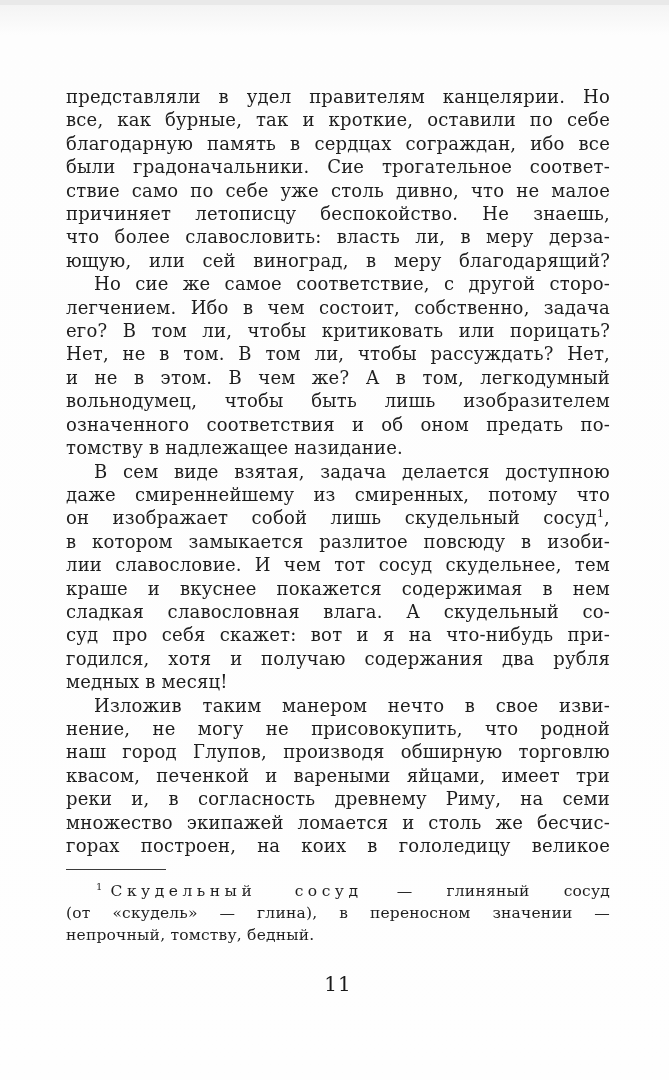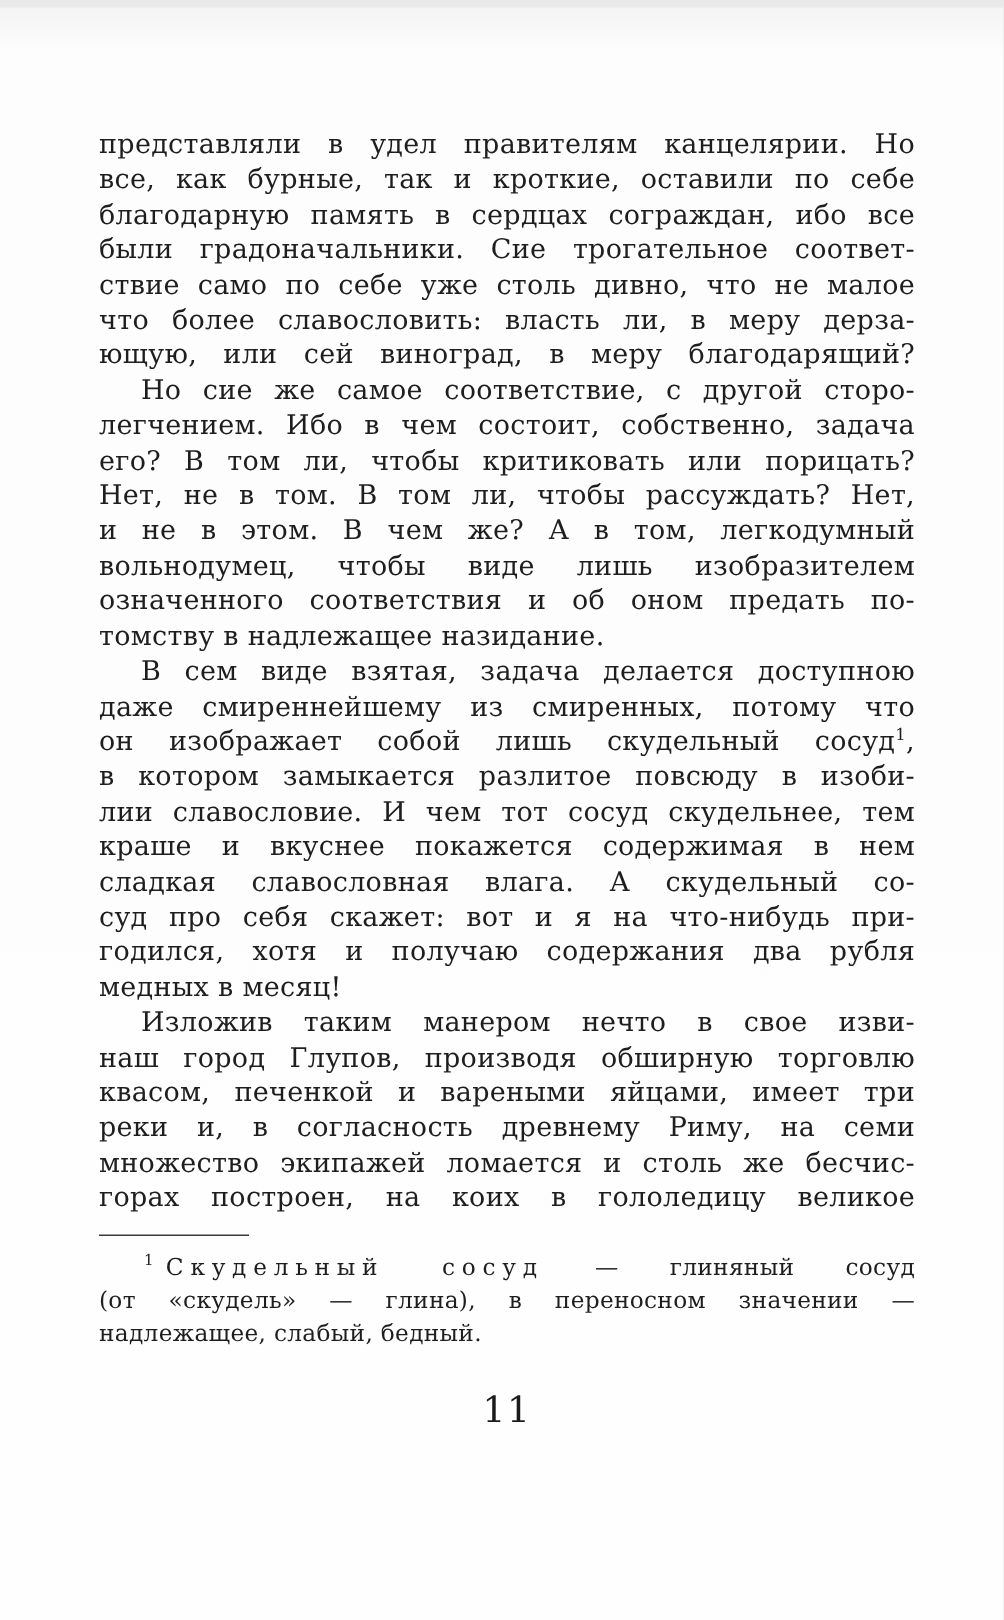"причиняет летописцу беспокойство. Не" div.line { html: none -> <div>причиняет летописцу беспокойство. Не знаешь,</div> }
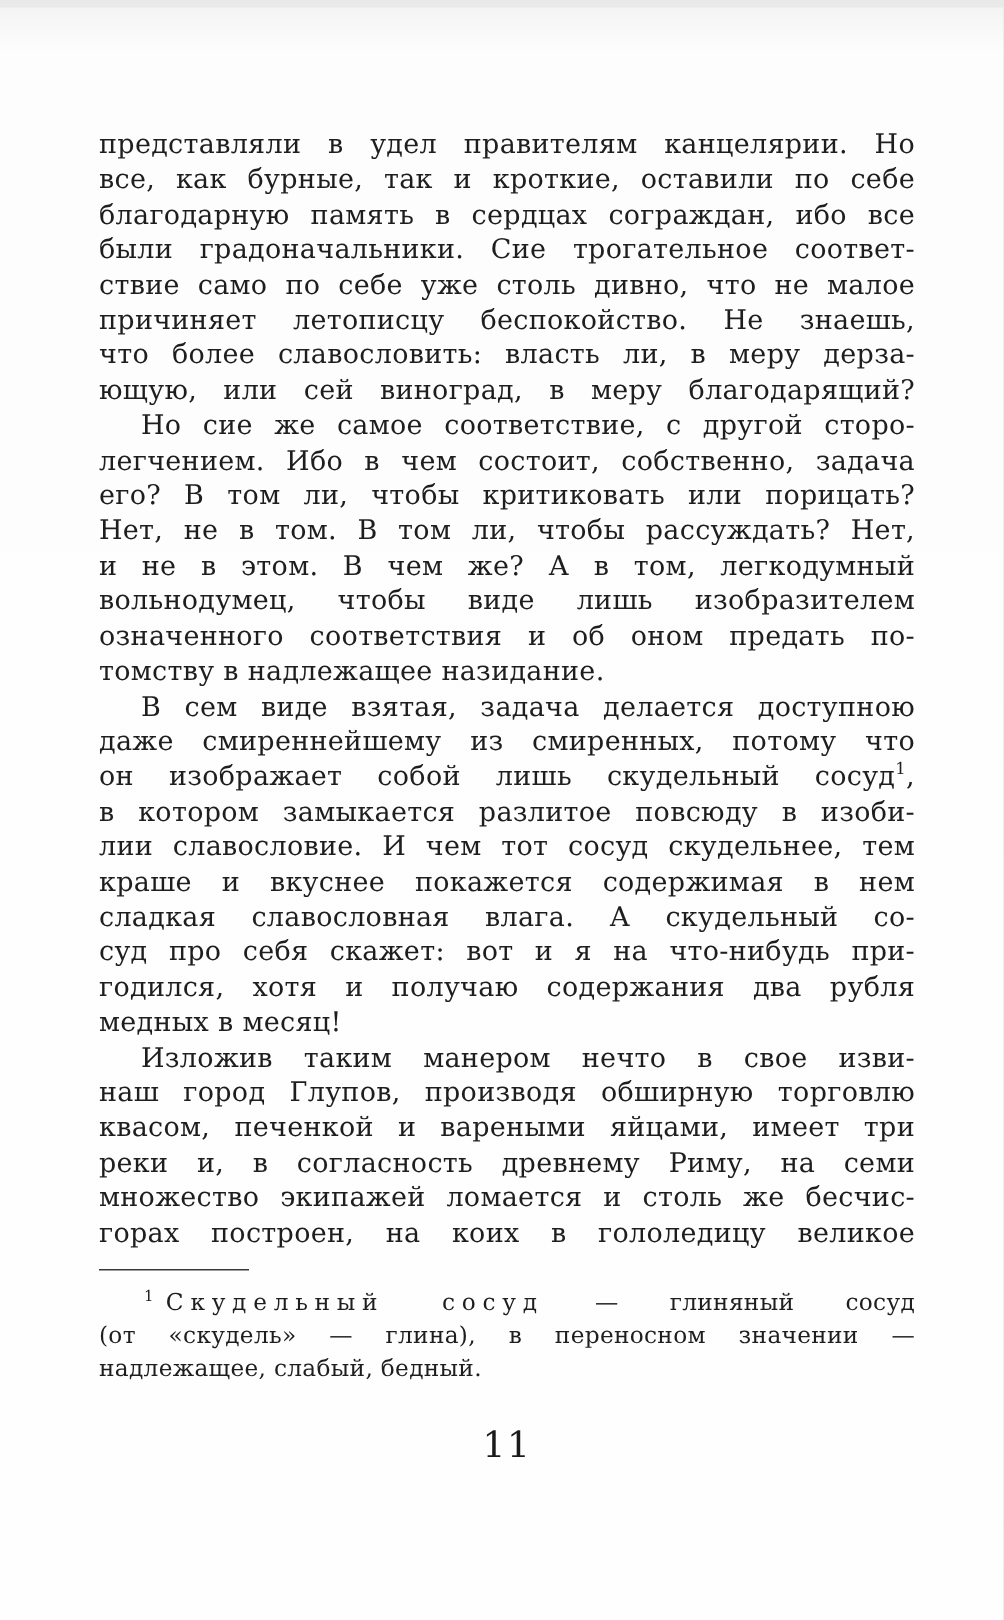"вольнодумец, чтобы виде лишь" div.line { text: виде -> быть }
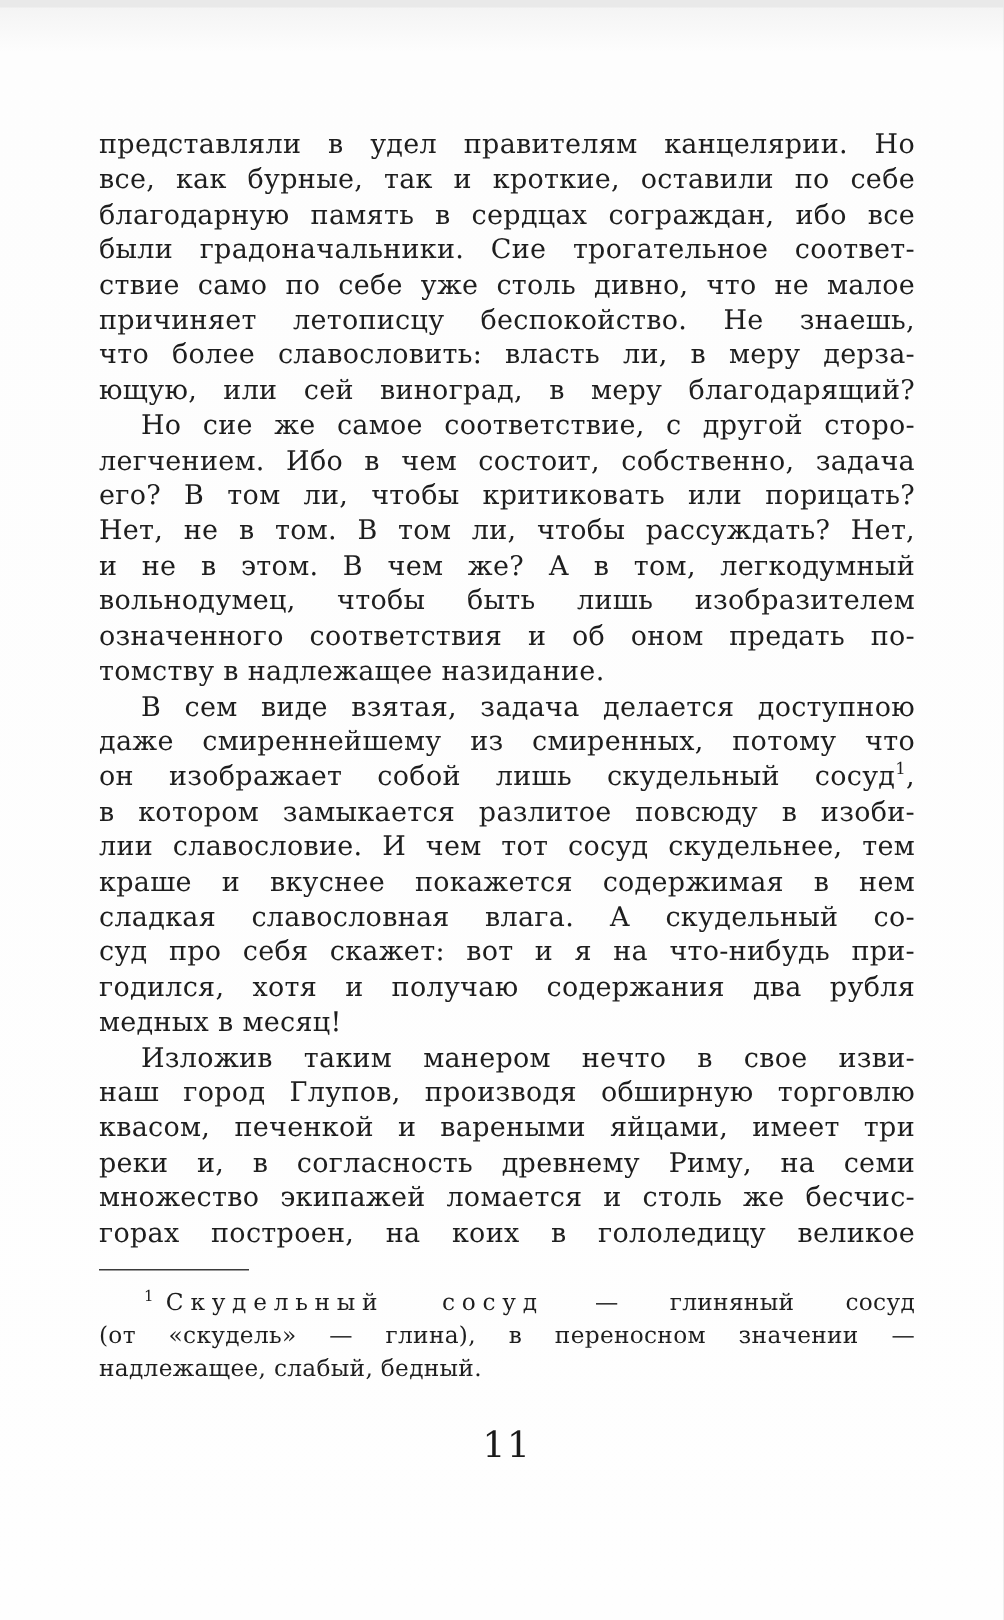"нение, не могу не присовокупить," div.line { html: none -> <div>нение, не могу не присовокупить, что родной</div> }
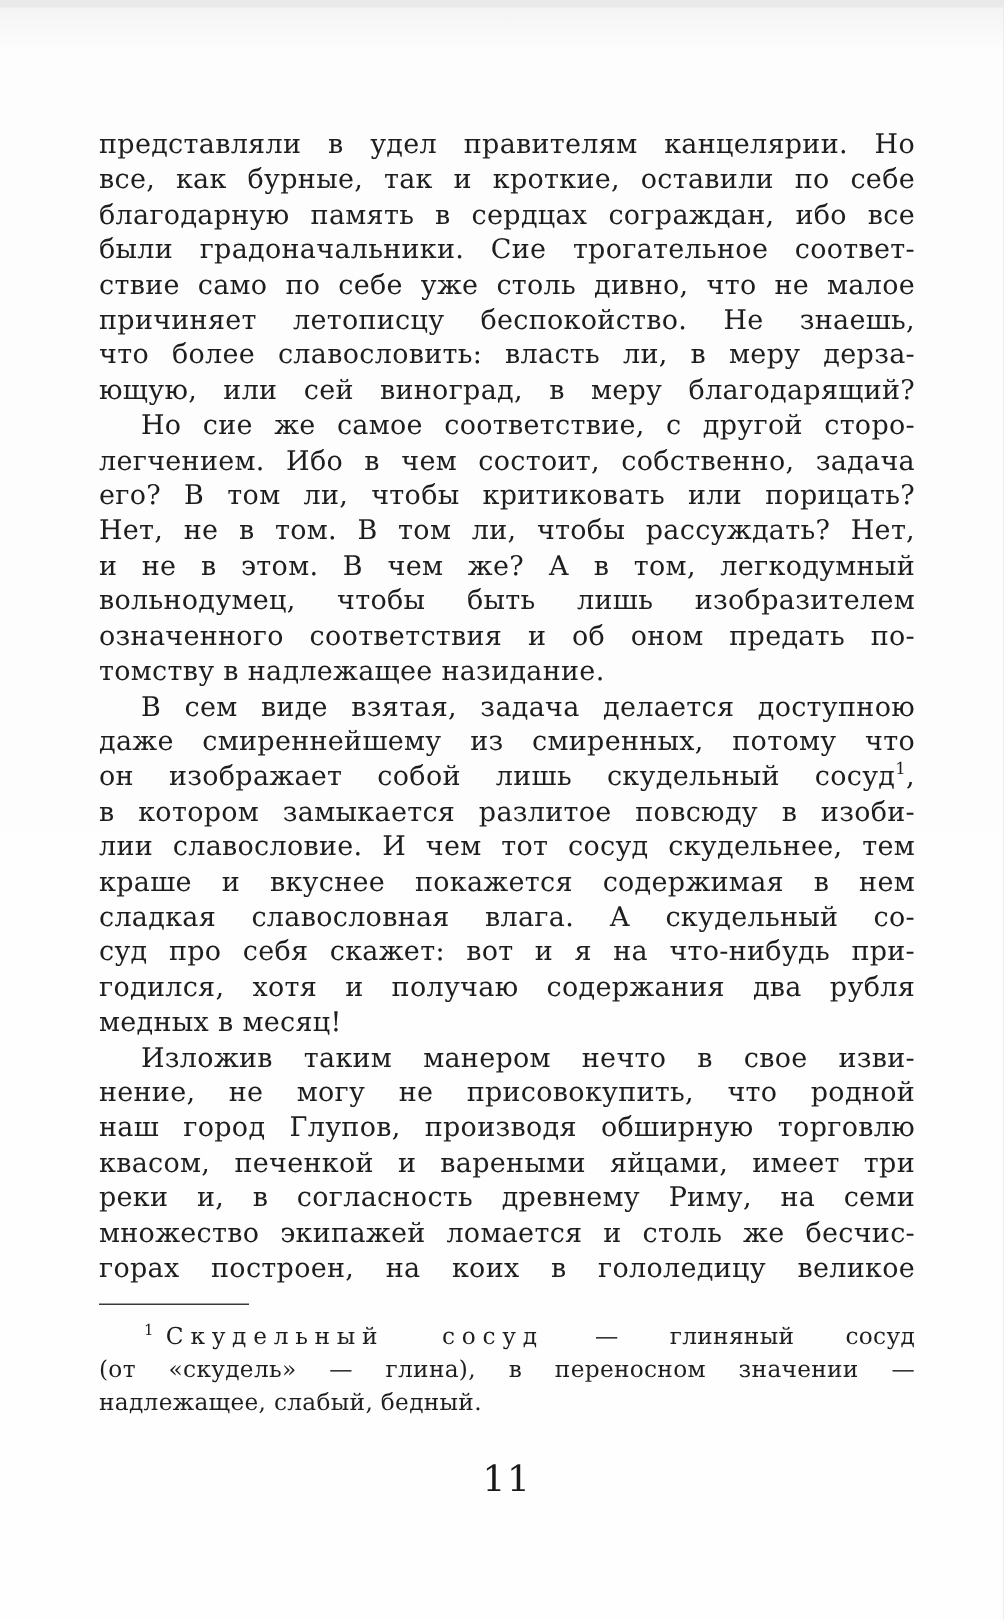"надлежащее, слабый, бедный." div.fn-line { text: надлежащее, слабый -> непрочный, томству }
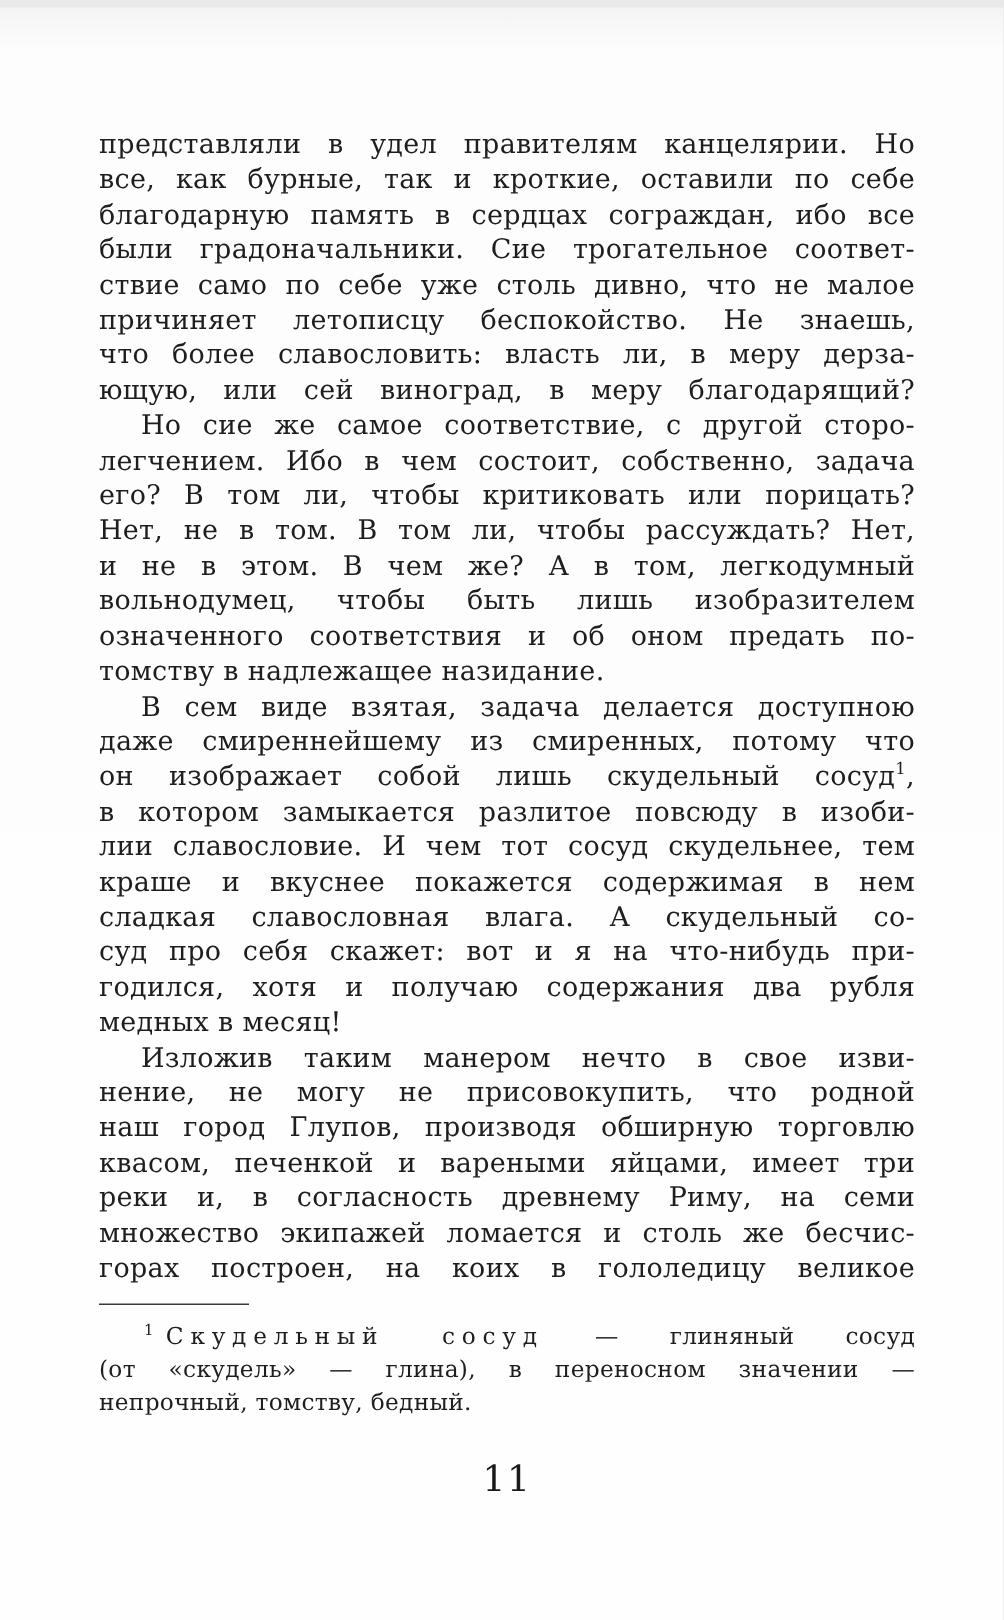"11" .page-number { font-size: 24px -> 20px }
